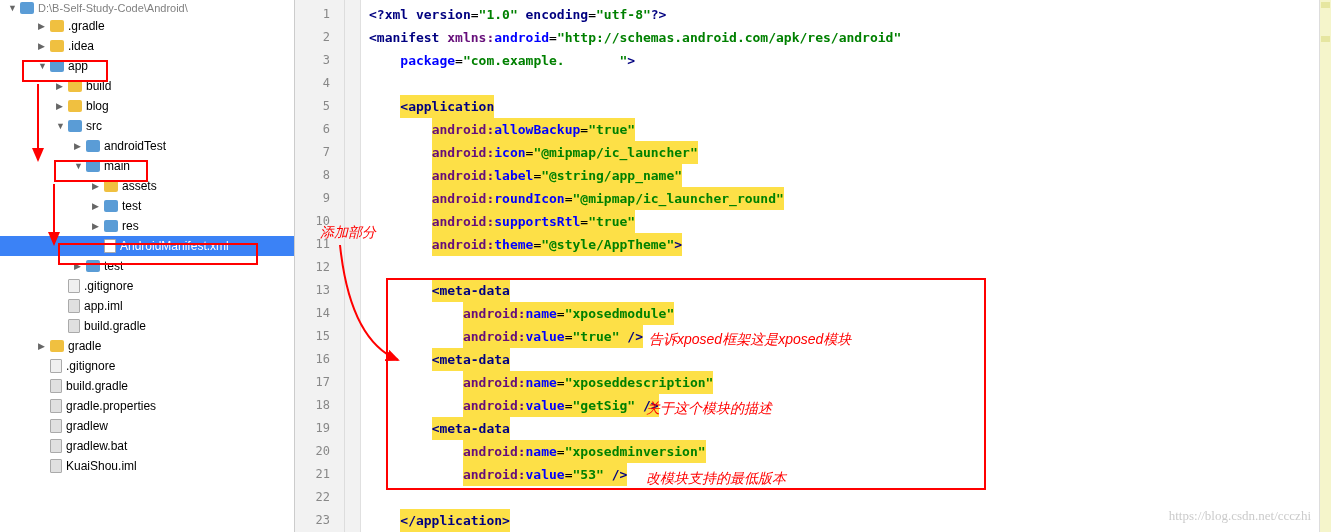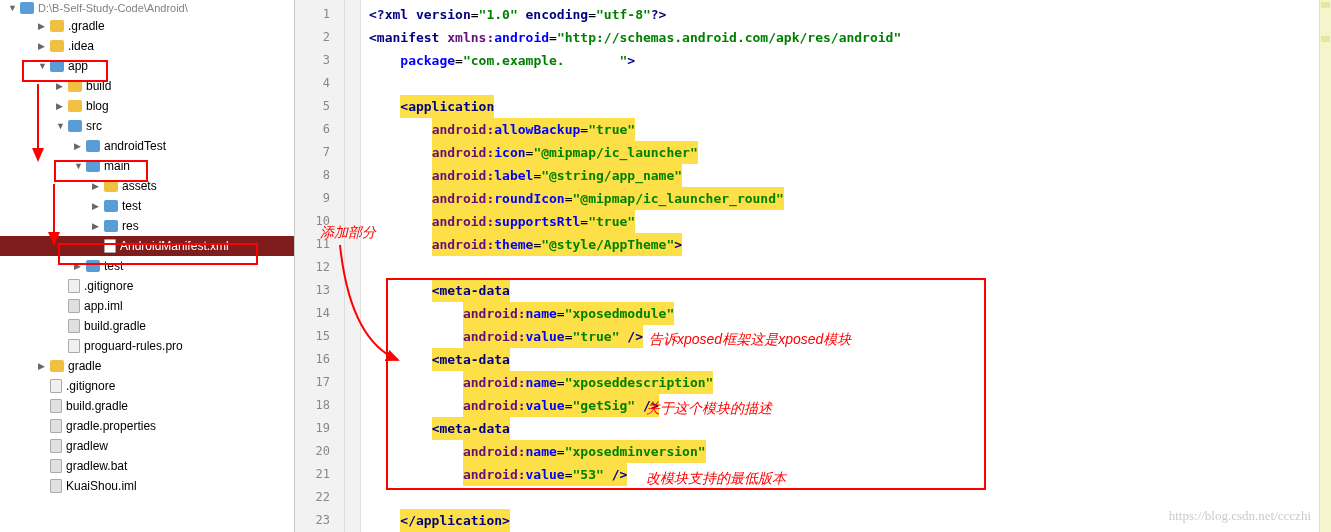"AndroidManifest.xml" .tree-row.selected { background: #7f1d1d -> #3b82f6 }
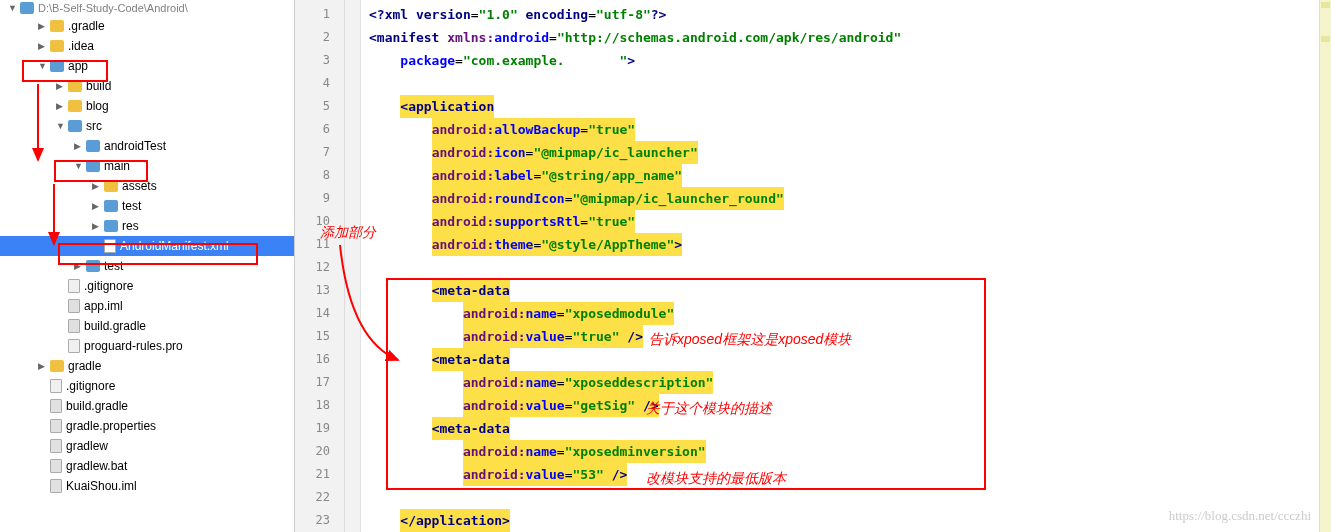"proguard-rules.pro" div.tree-row { html: <div> <span></span> <span></span> <span>proguard-rules.pro</span> </div> -> none }
